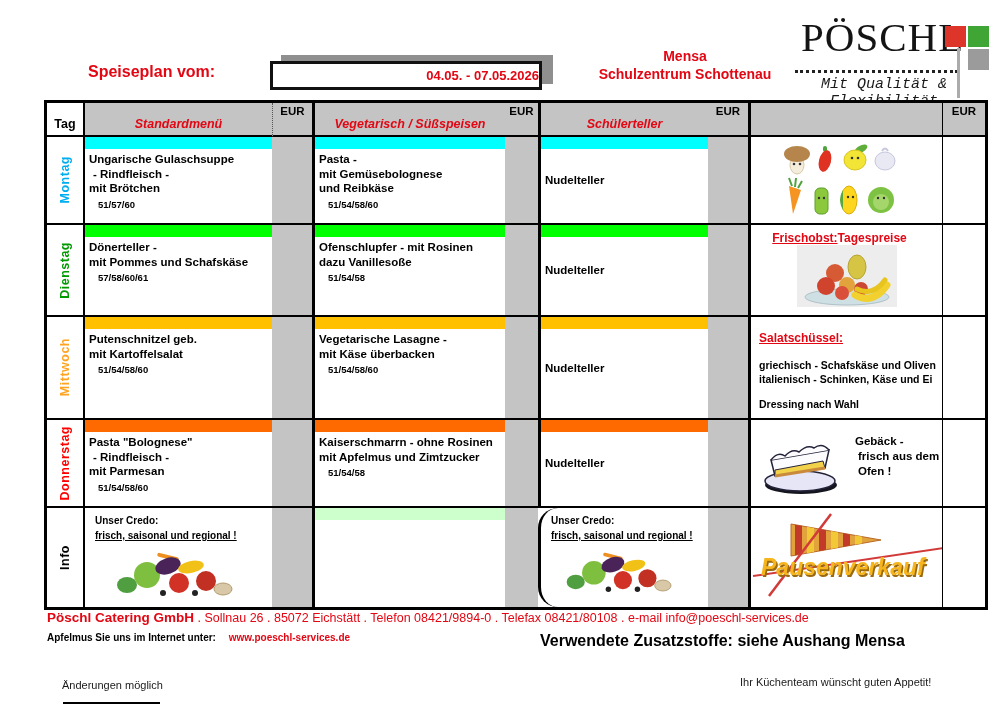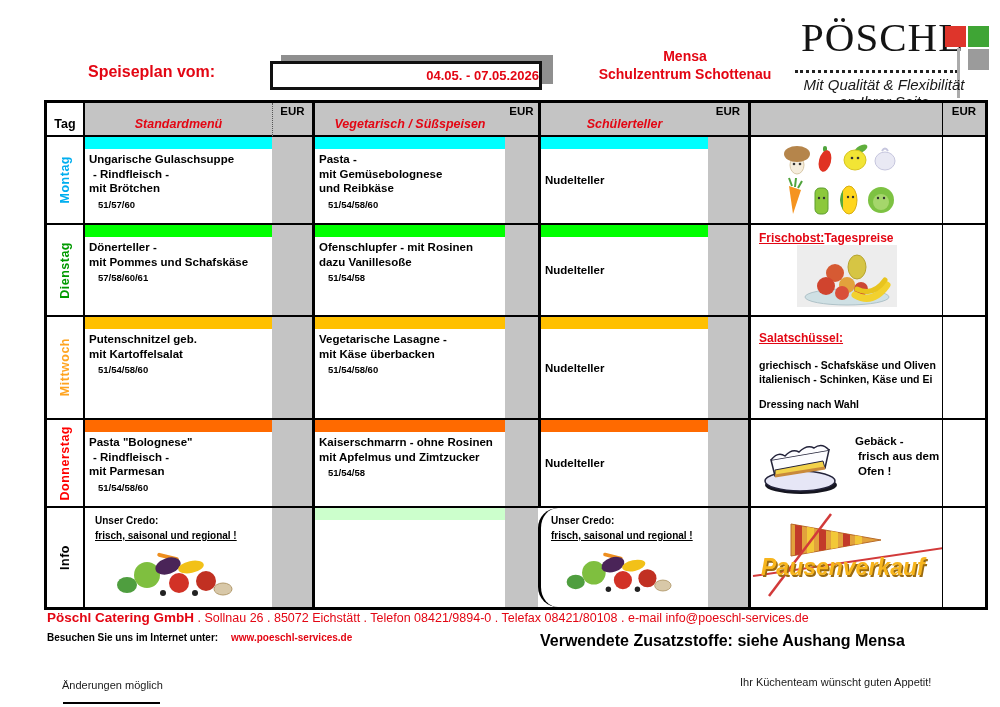"Mit Qualität & Flexibilität" .logo-tagline { font-family: Liberation Sans, sans-serif -> Liberation Mono, monospace }
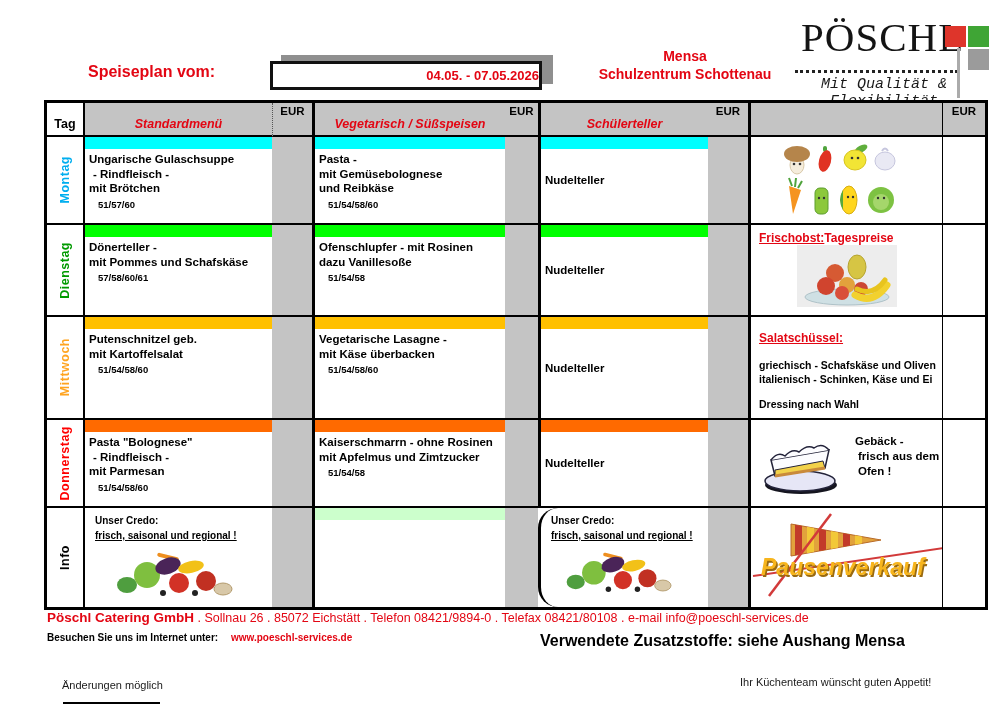"Frischobst:" .extra-head-row { justify-content: flex-start -> center }
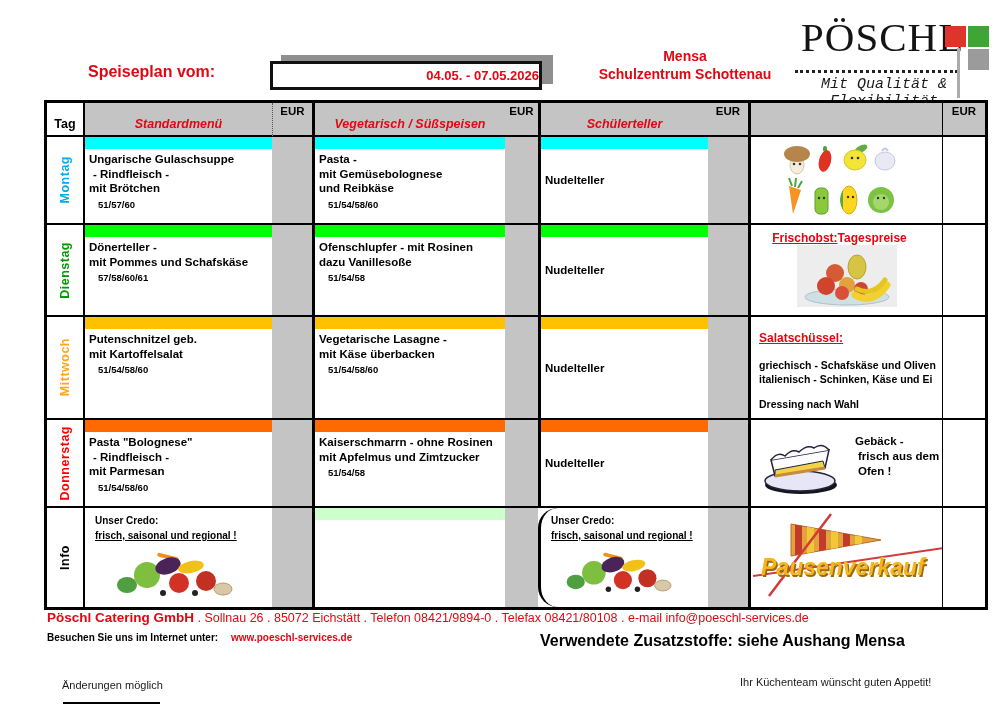"Besuchen Sie uns im Internet" span { text: Besuchen -> Apfelmus }
